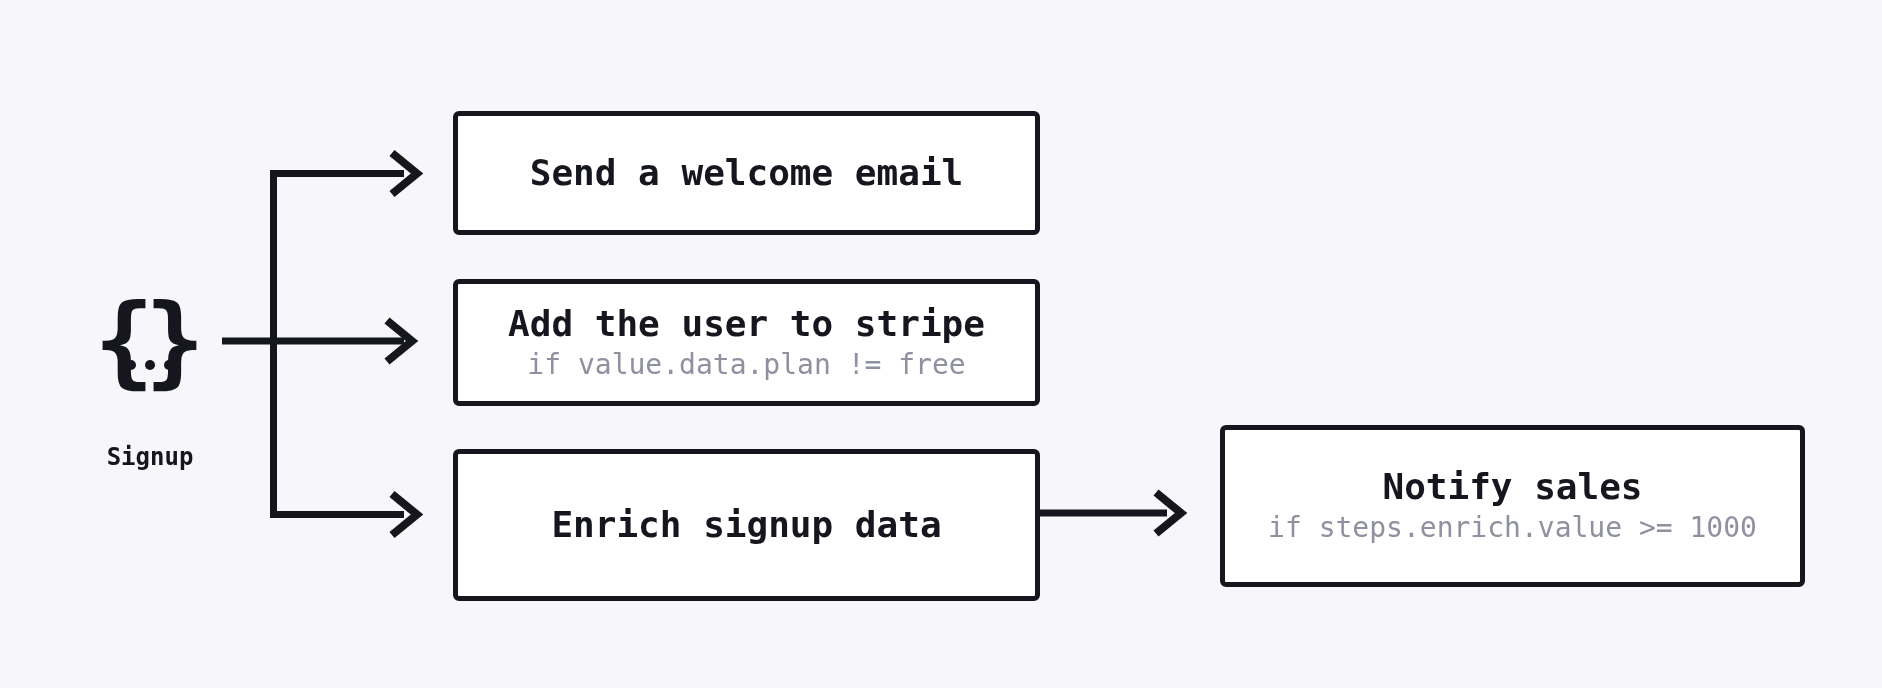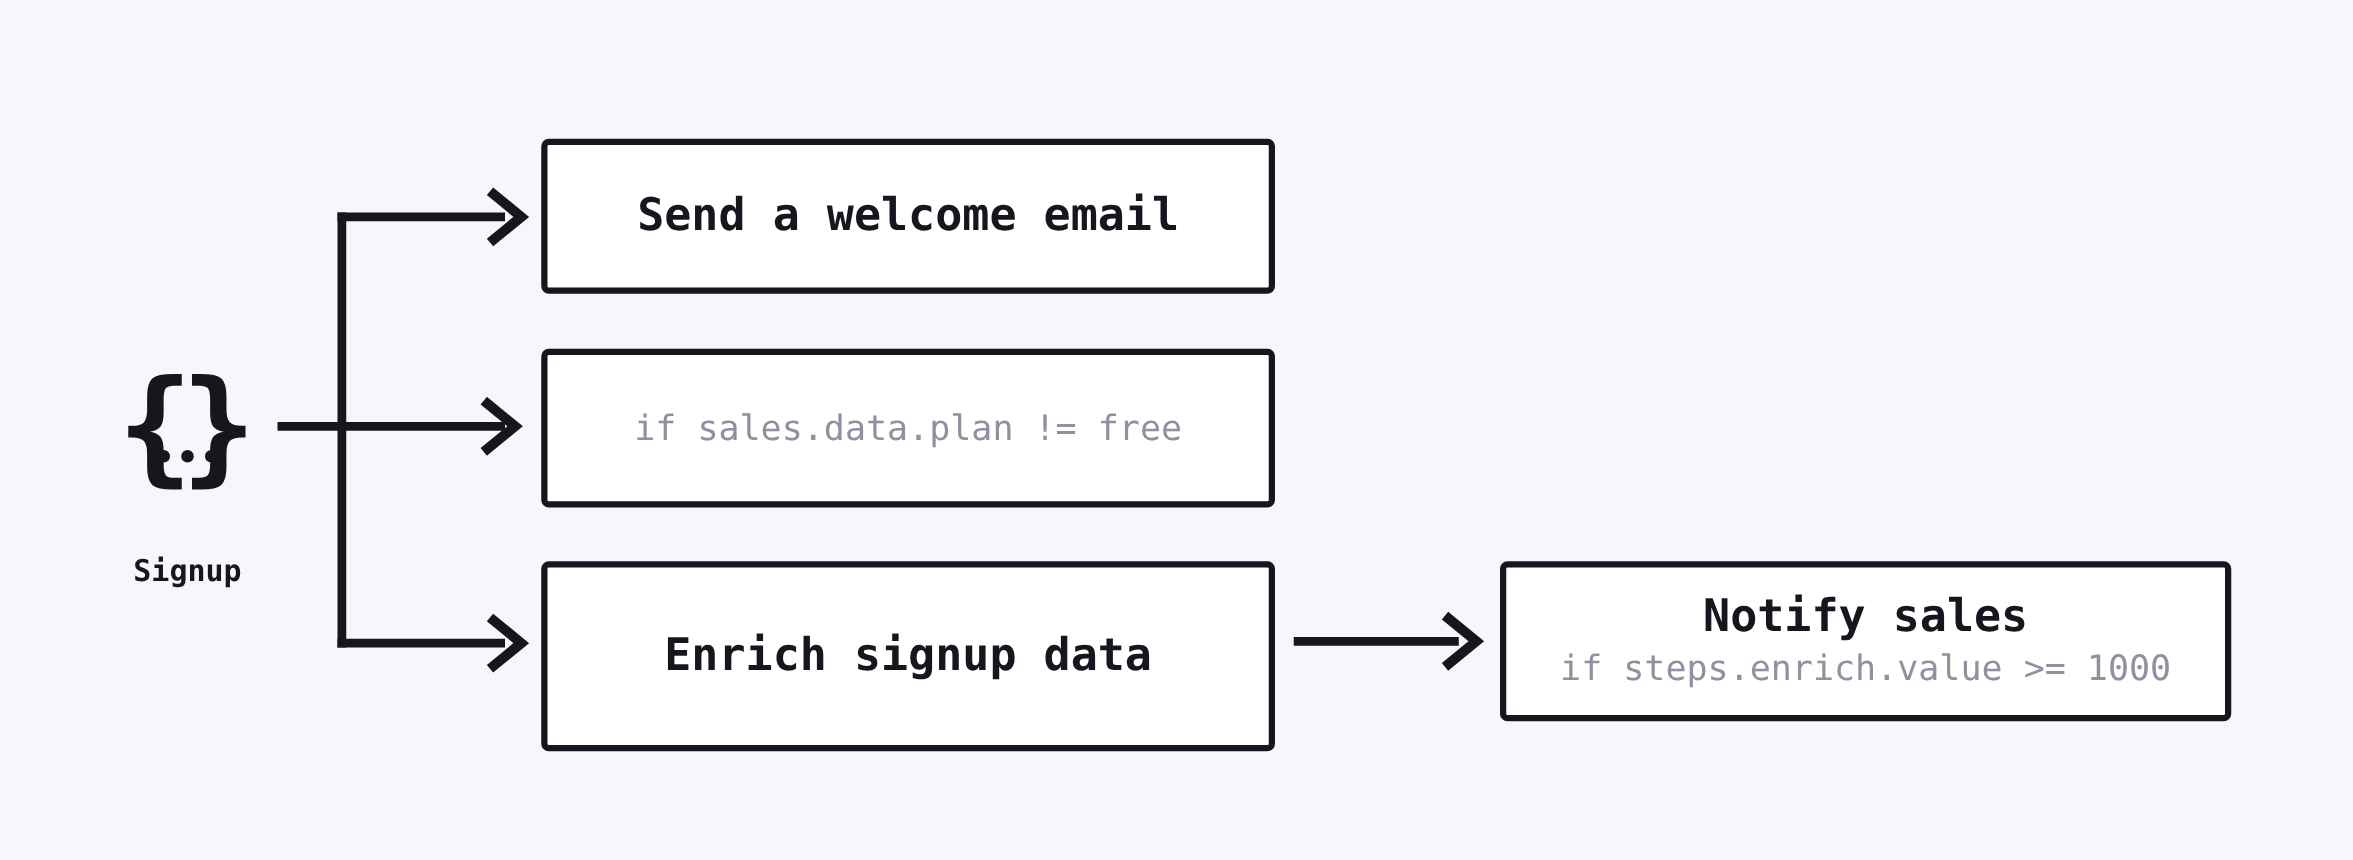"Send a welcome email" .step { margin-left: none -> 20px }
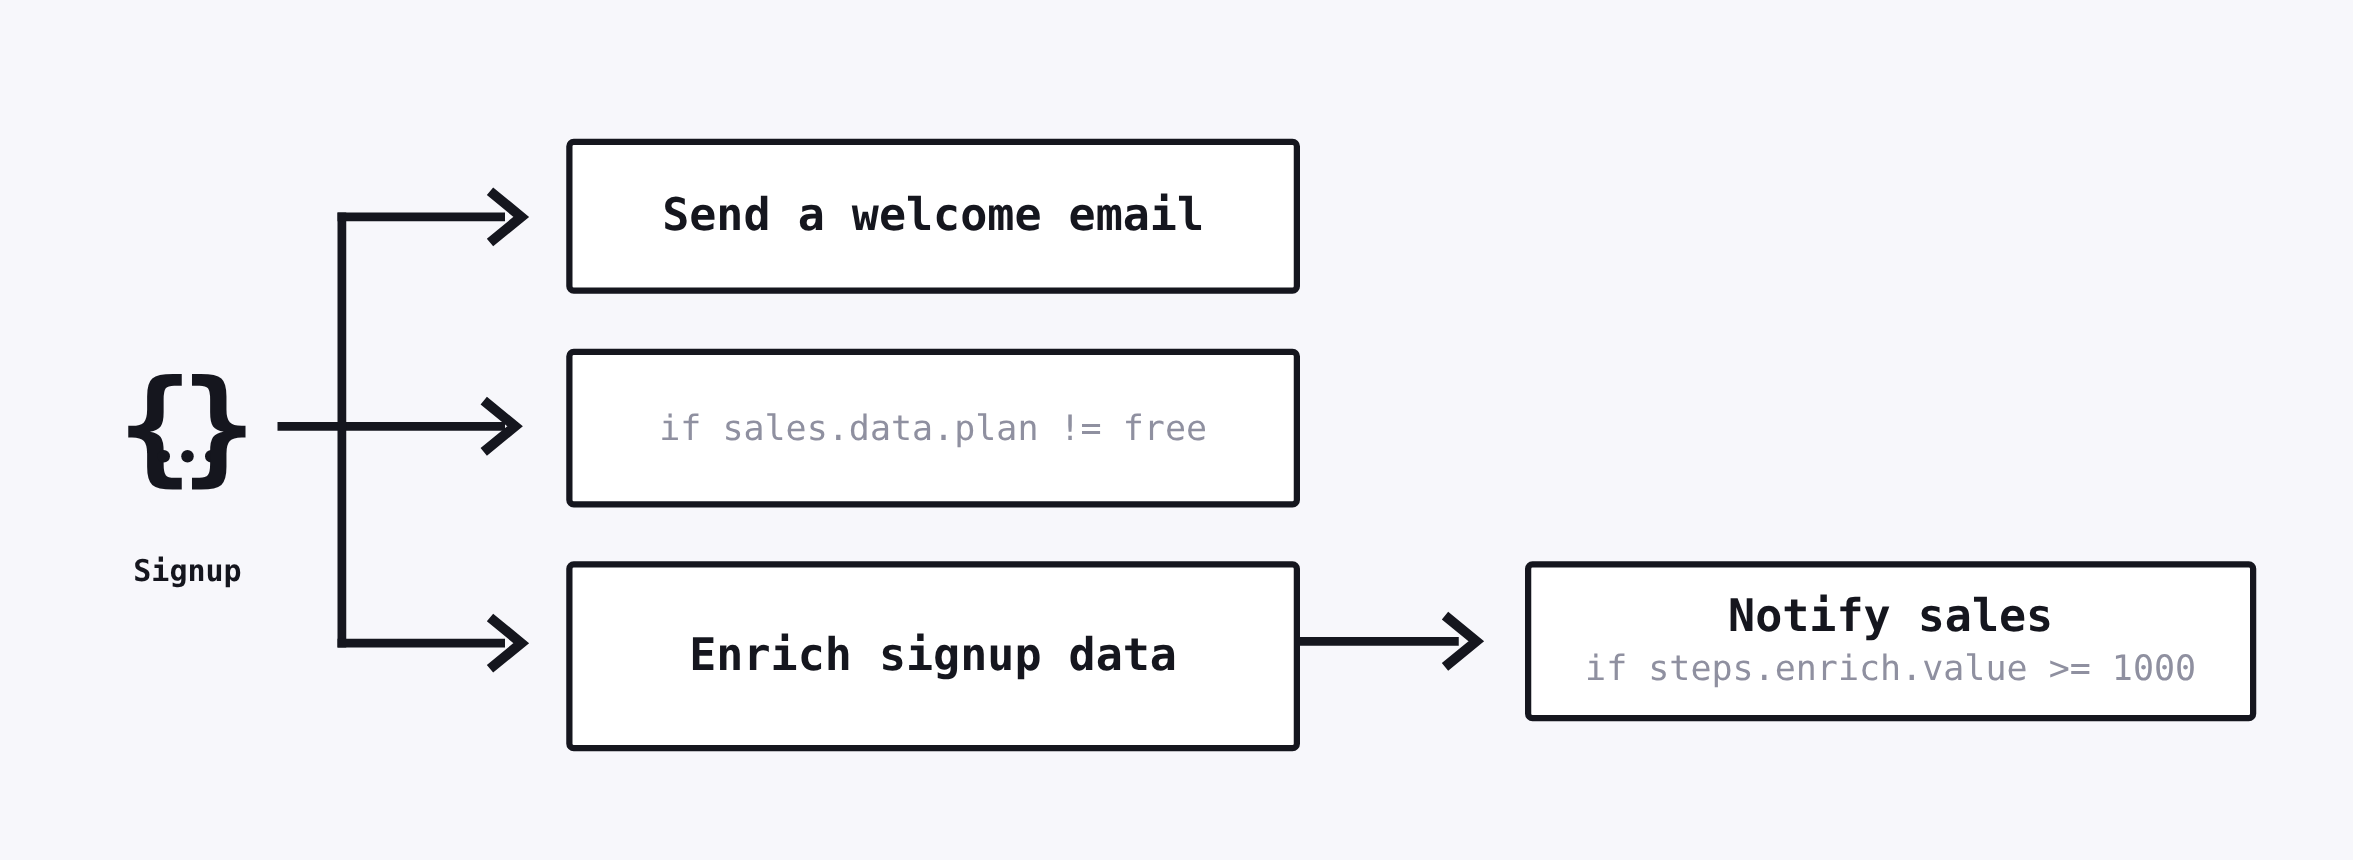"Add the user to stripe" div.step-title { html: none -> <div>Add the user to stripe</div> }
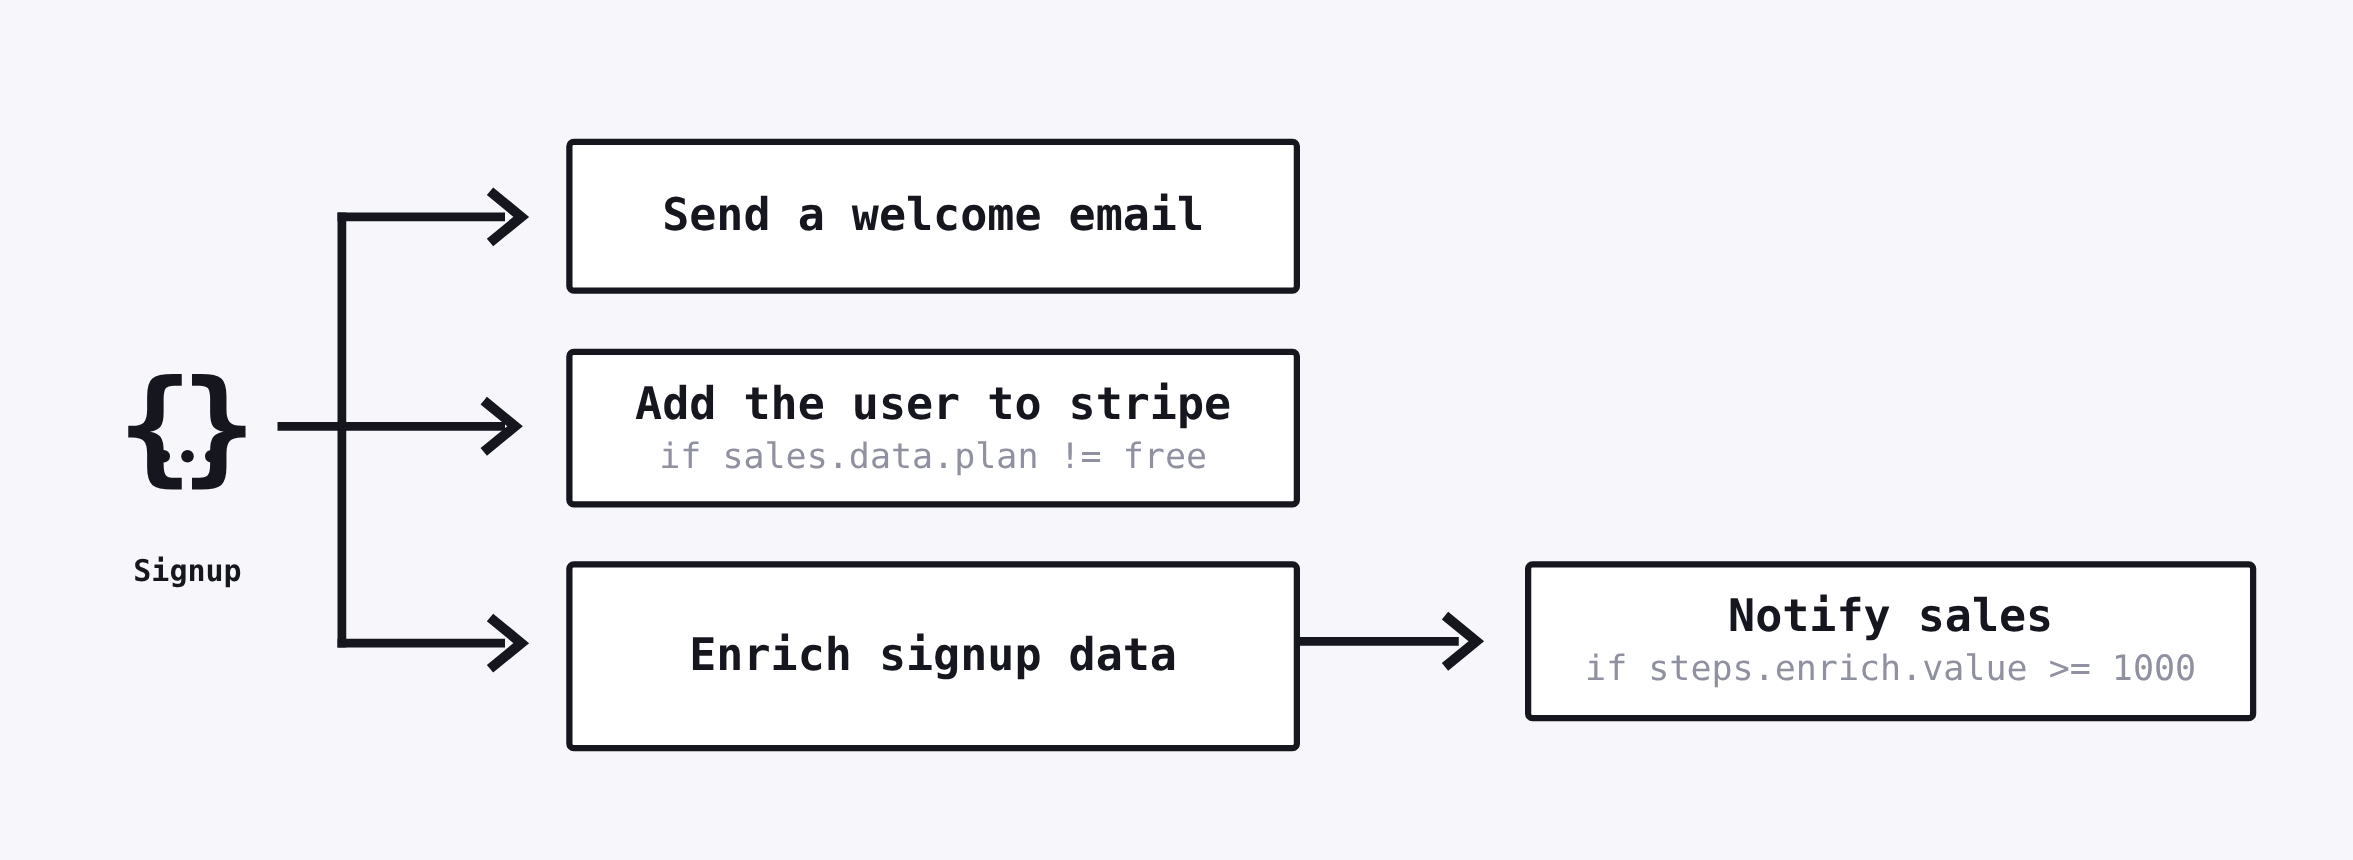"if sales.data.plan != free" div.step-condition { text: sales.data.plan -> value.data.plan }
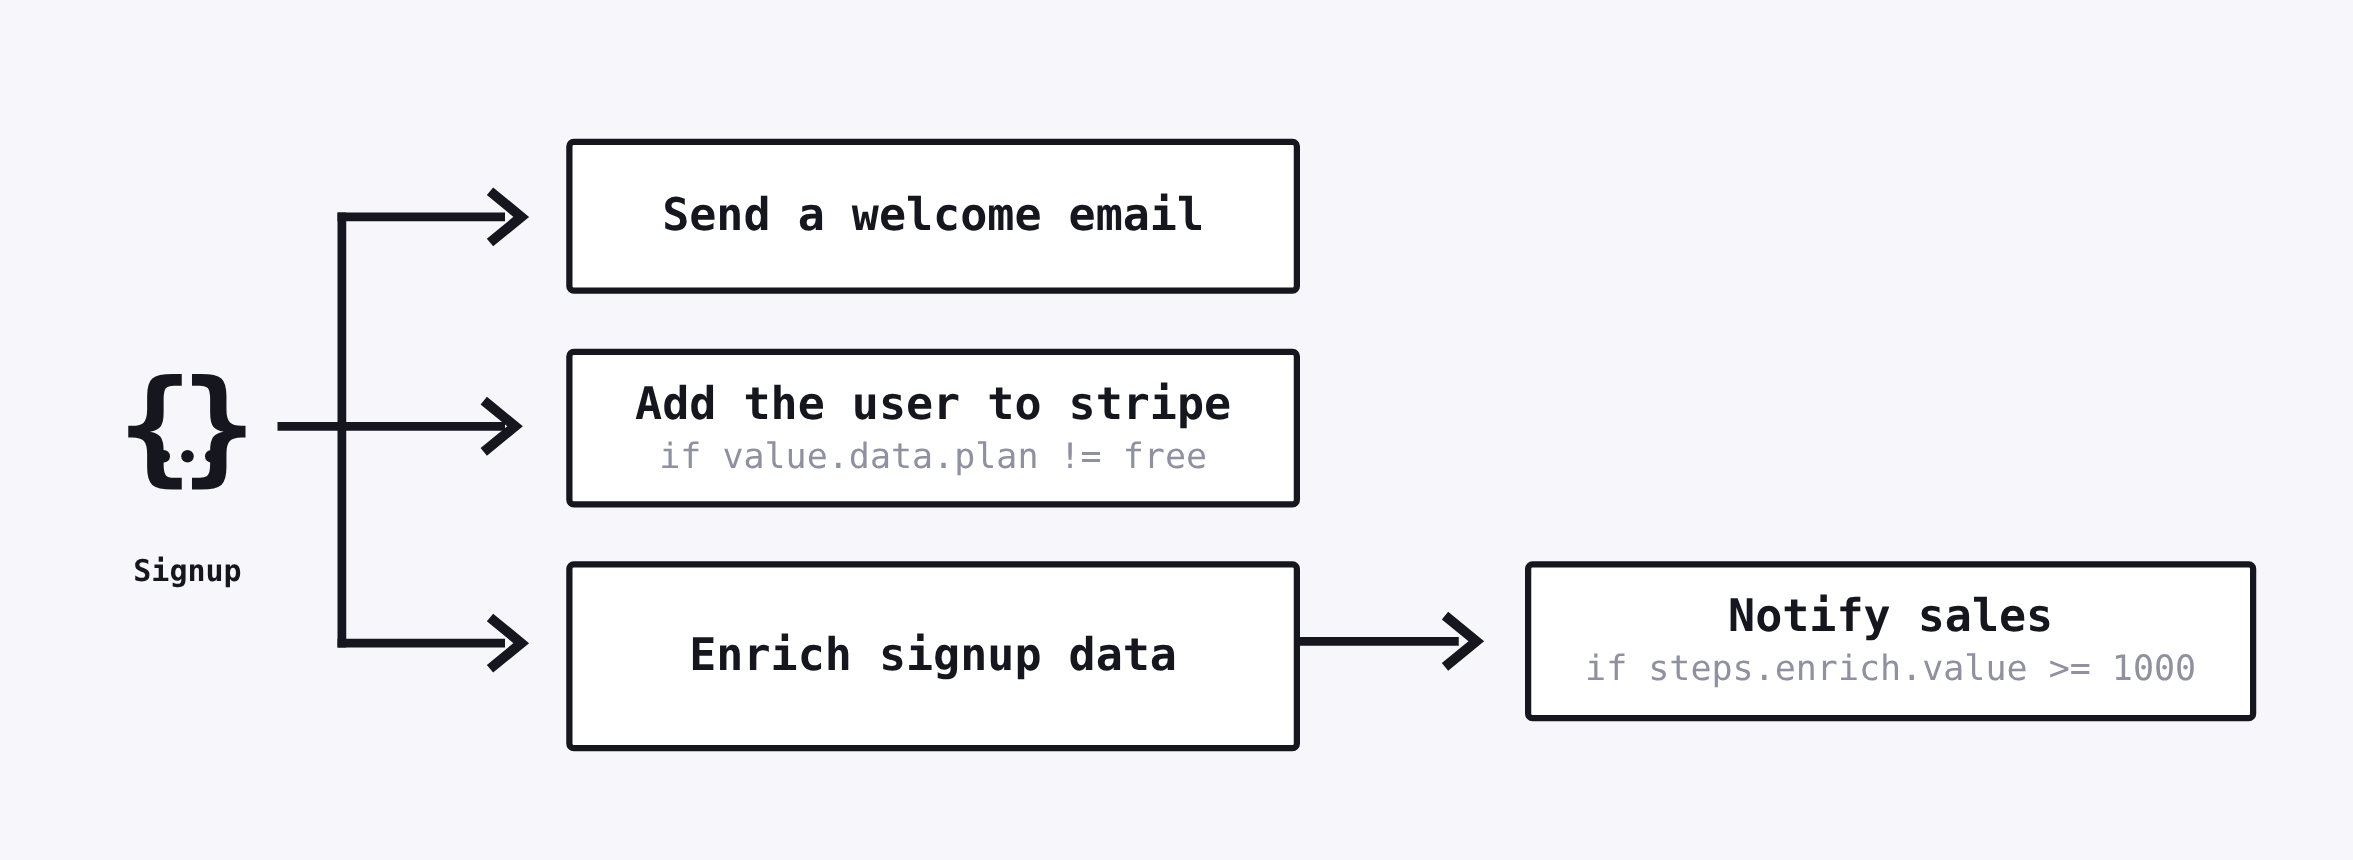"Notify sales" #box-notify { height: 128px -> 162px; top: 449px -> 425px }
